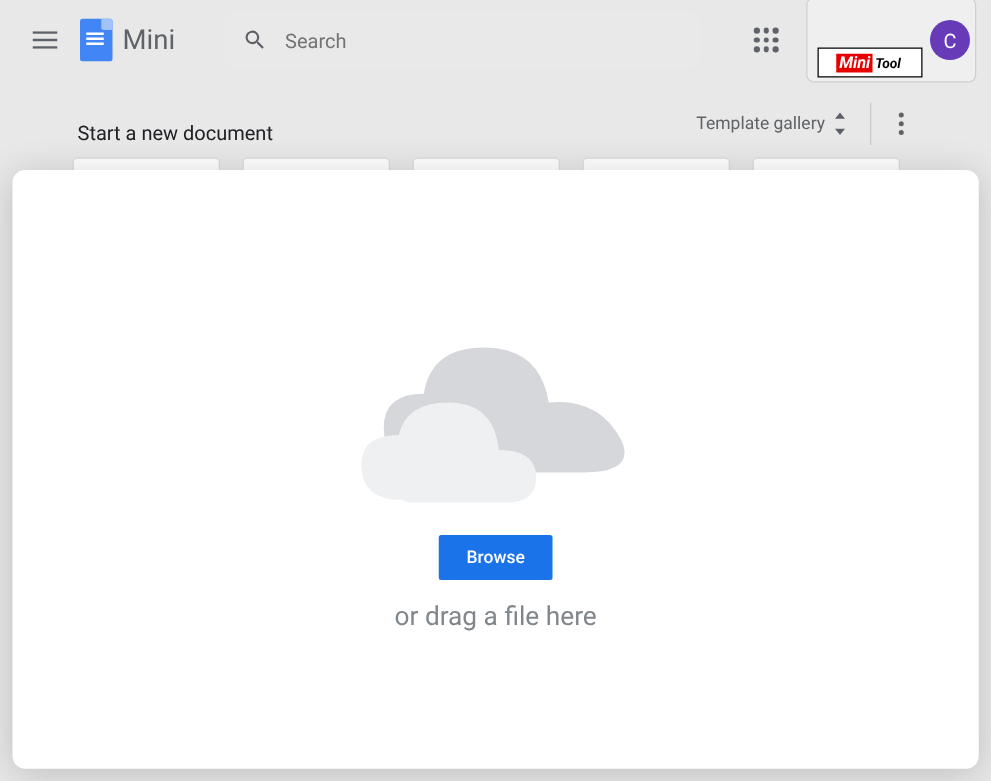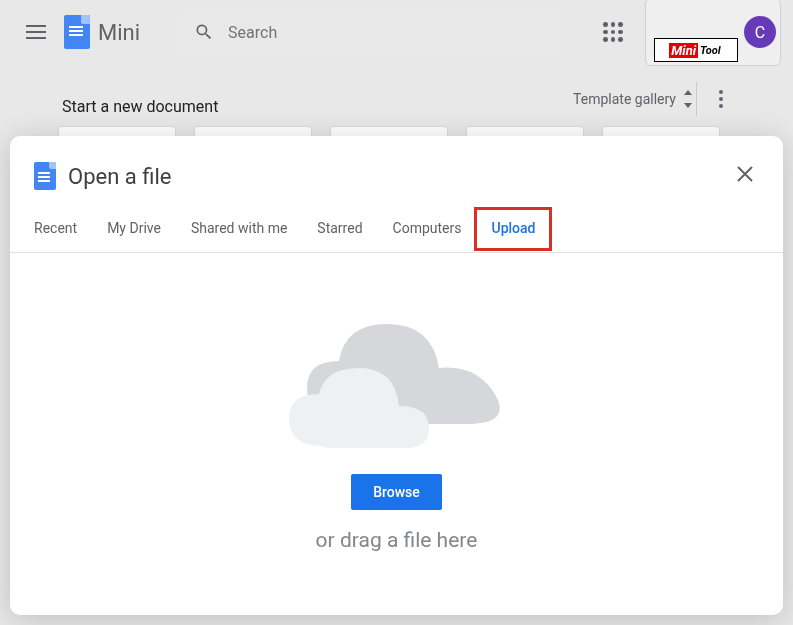"Template gallery" .new-doc-right { gap: 2px -> 18px }
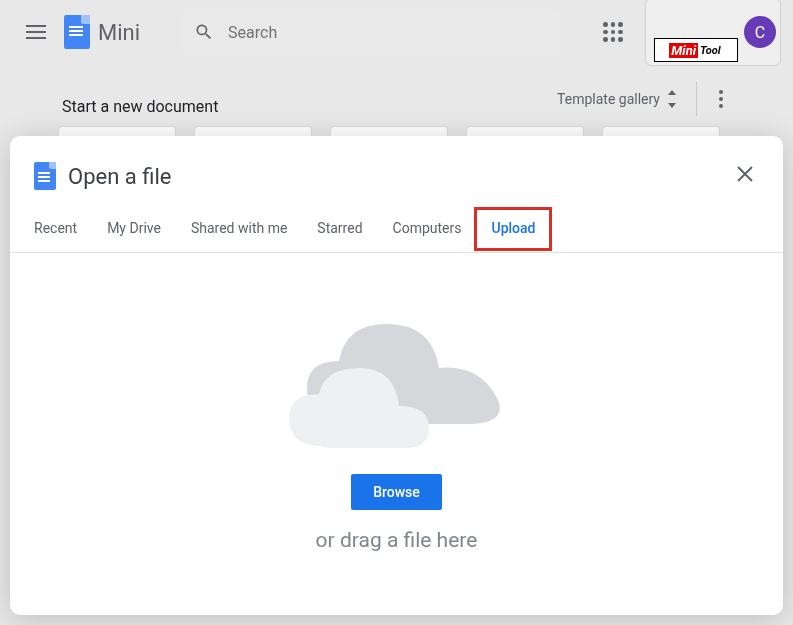"Open a file" div.modal-head { html: <div> <div></div> <div>Open a file</div> <div> <svg> <path></path> </svg> </div> </div> -> none }
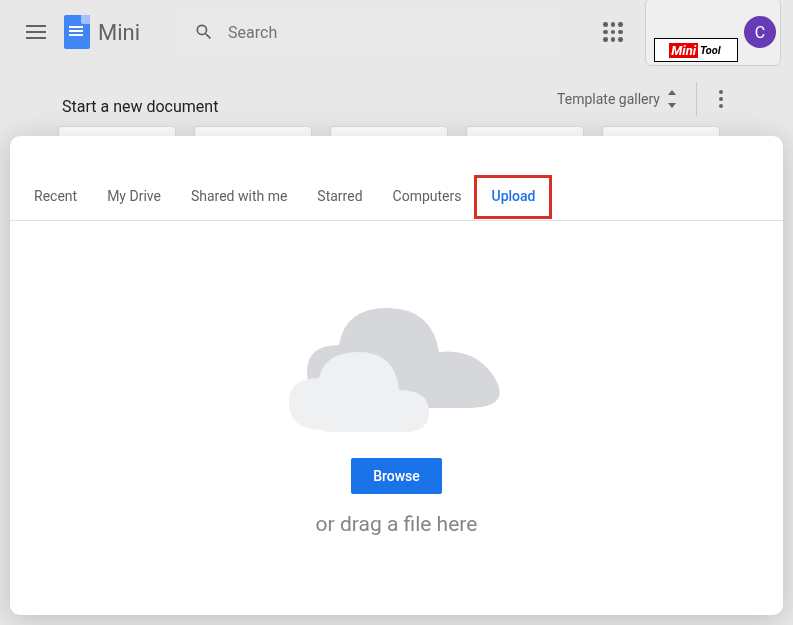"Recent" div.tabs { html: <div> <div>Recent</div> <div>My Drive</div> <div>Shared with me</div> <div>Starred</div> <div>Computers</div> <div> <div>Upload</div> </div> </div> -> none }
